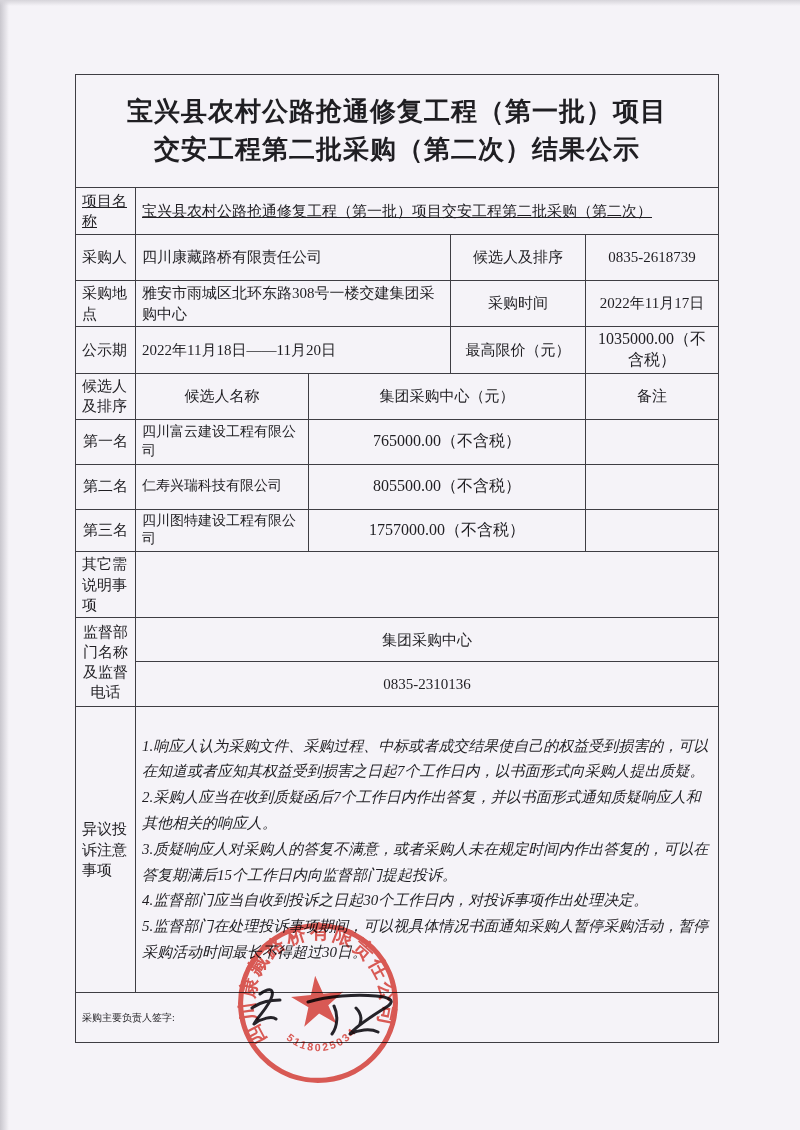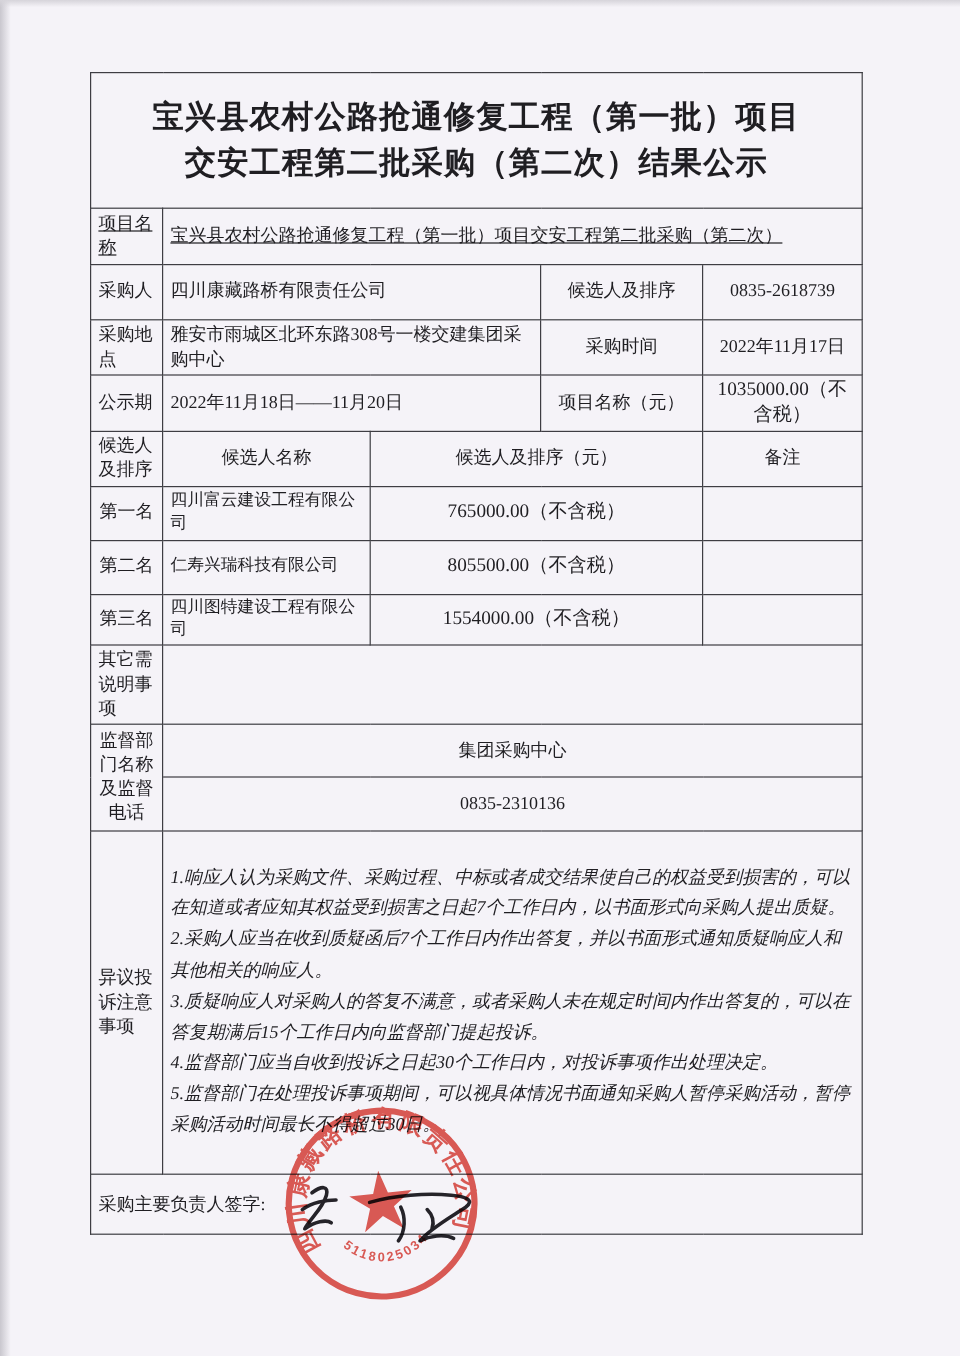"宝兴县农村公路抢通修复工程（第一批）项目" table.doc { top: 60px -> 74px }
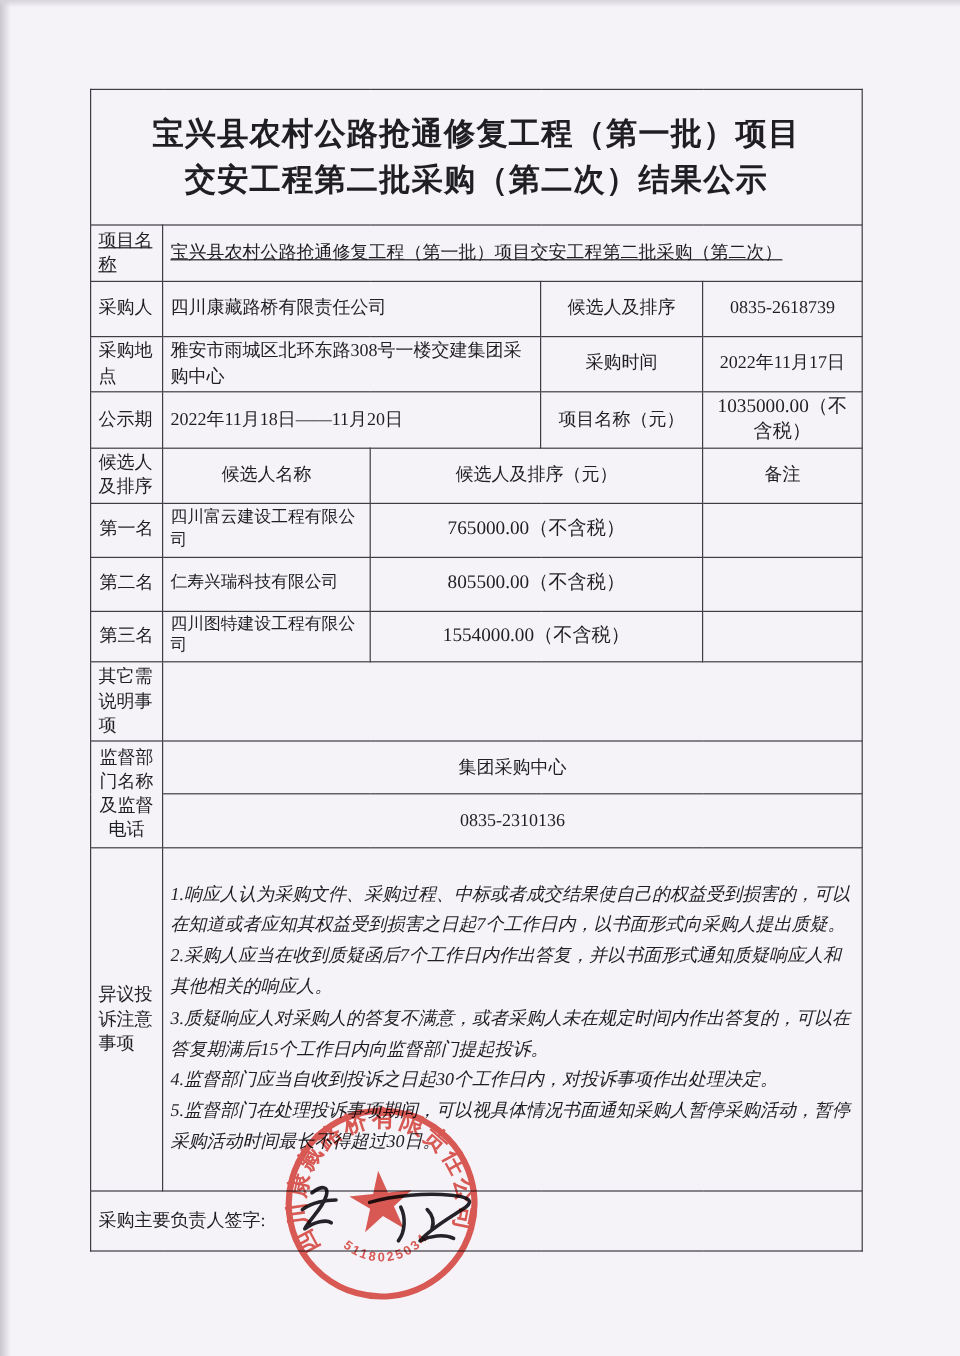"项目名称（元）" td.val { text: 项目名称 -> 最高限价 }
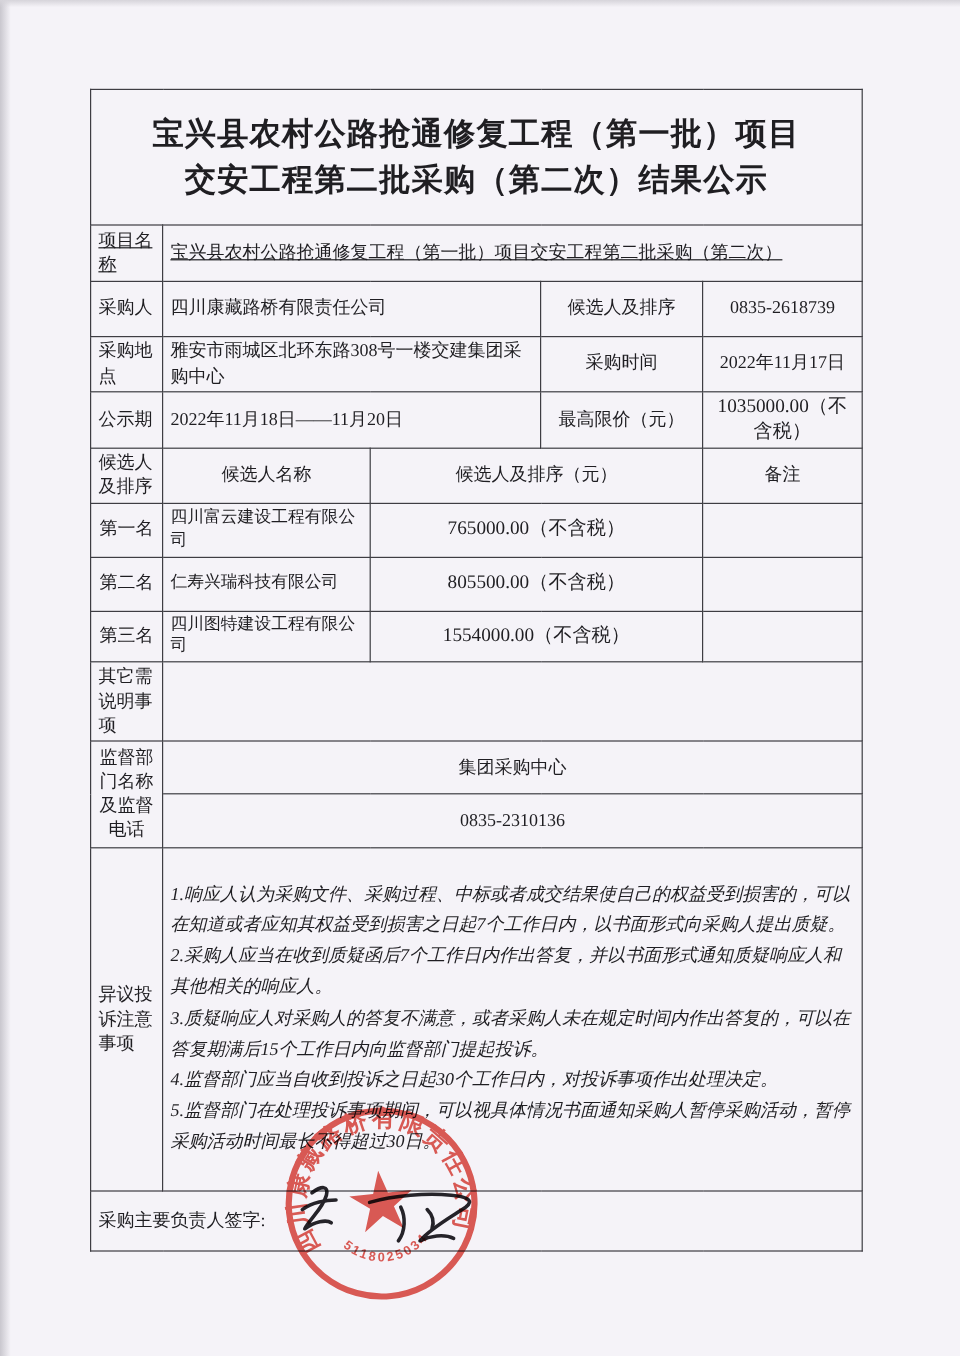"候选人及排序（元）" td.val { text: 候选人及排序 -> 集团采购中心 }
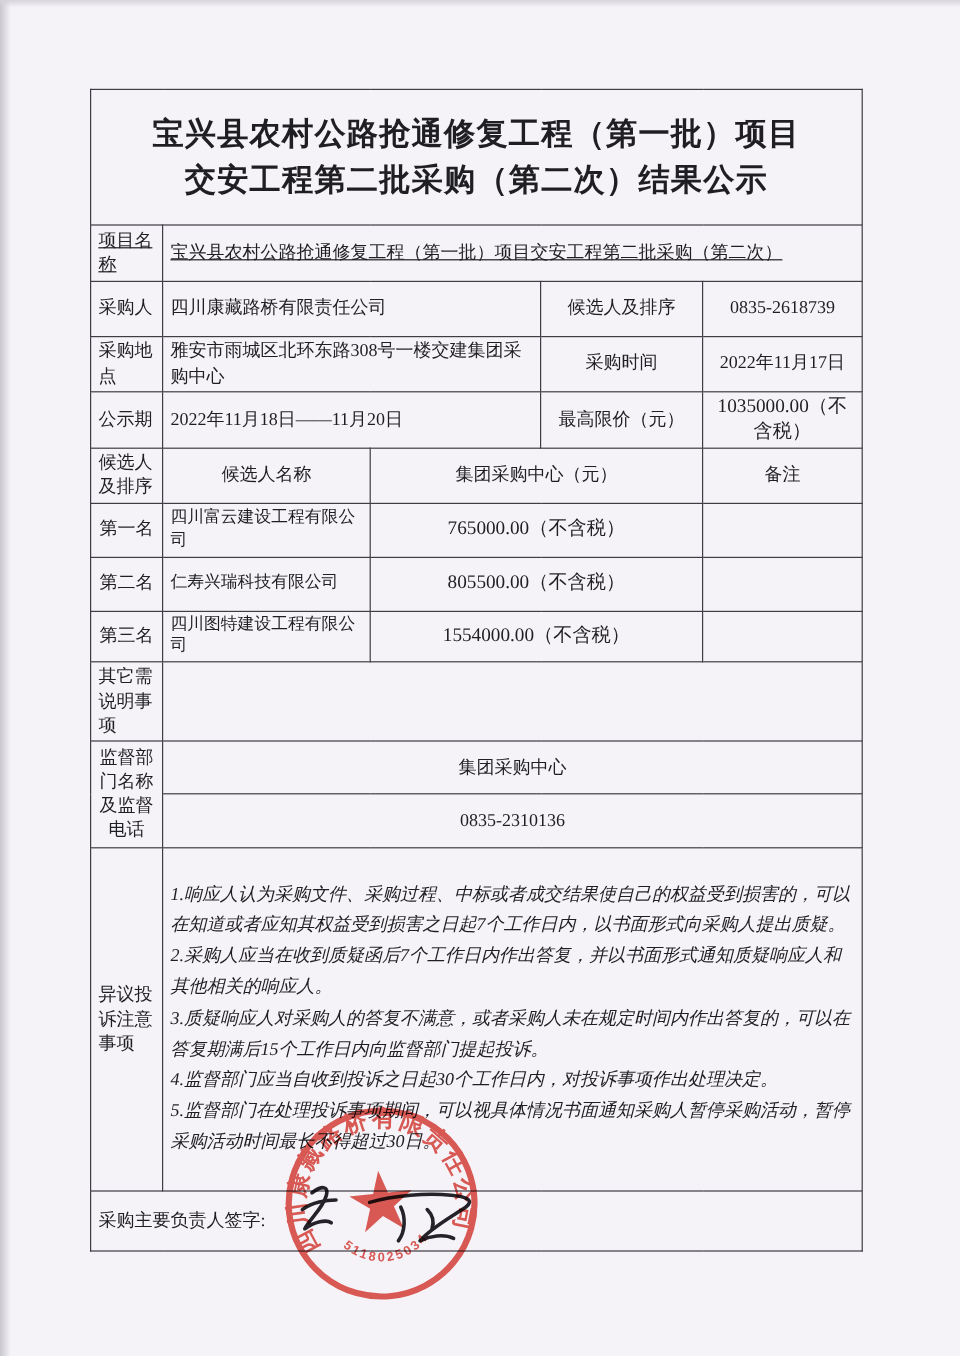"1554000.00（不含税）" td.val { text: 1554000.00 -> 1757000.00 }
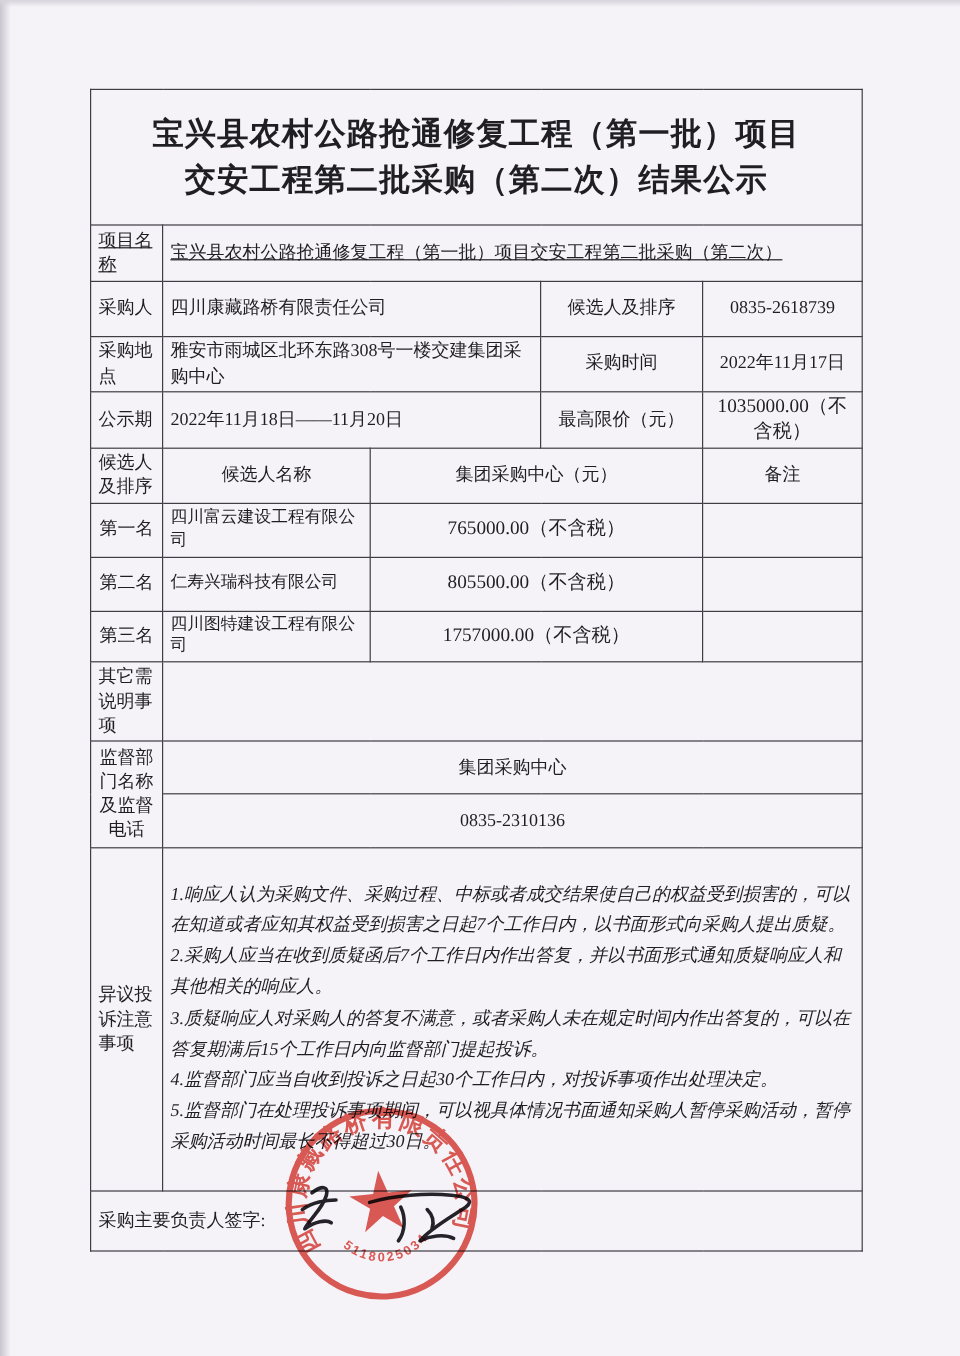"采购主要负责人签字:" td.sign-cell { font-size: 15px -> 10px }
